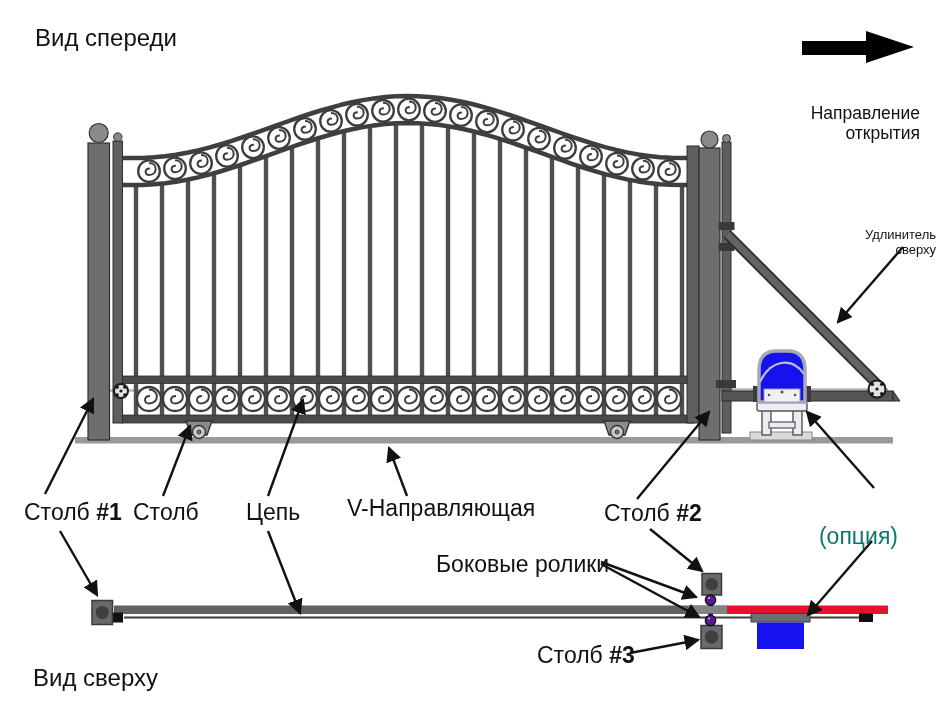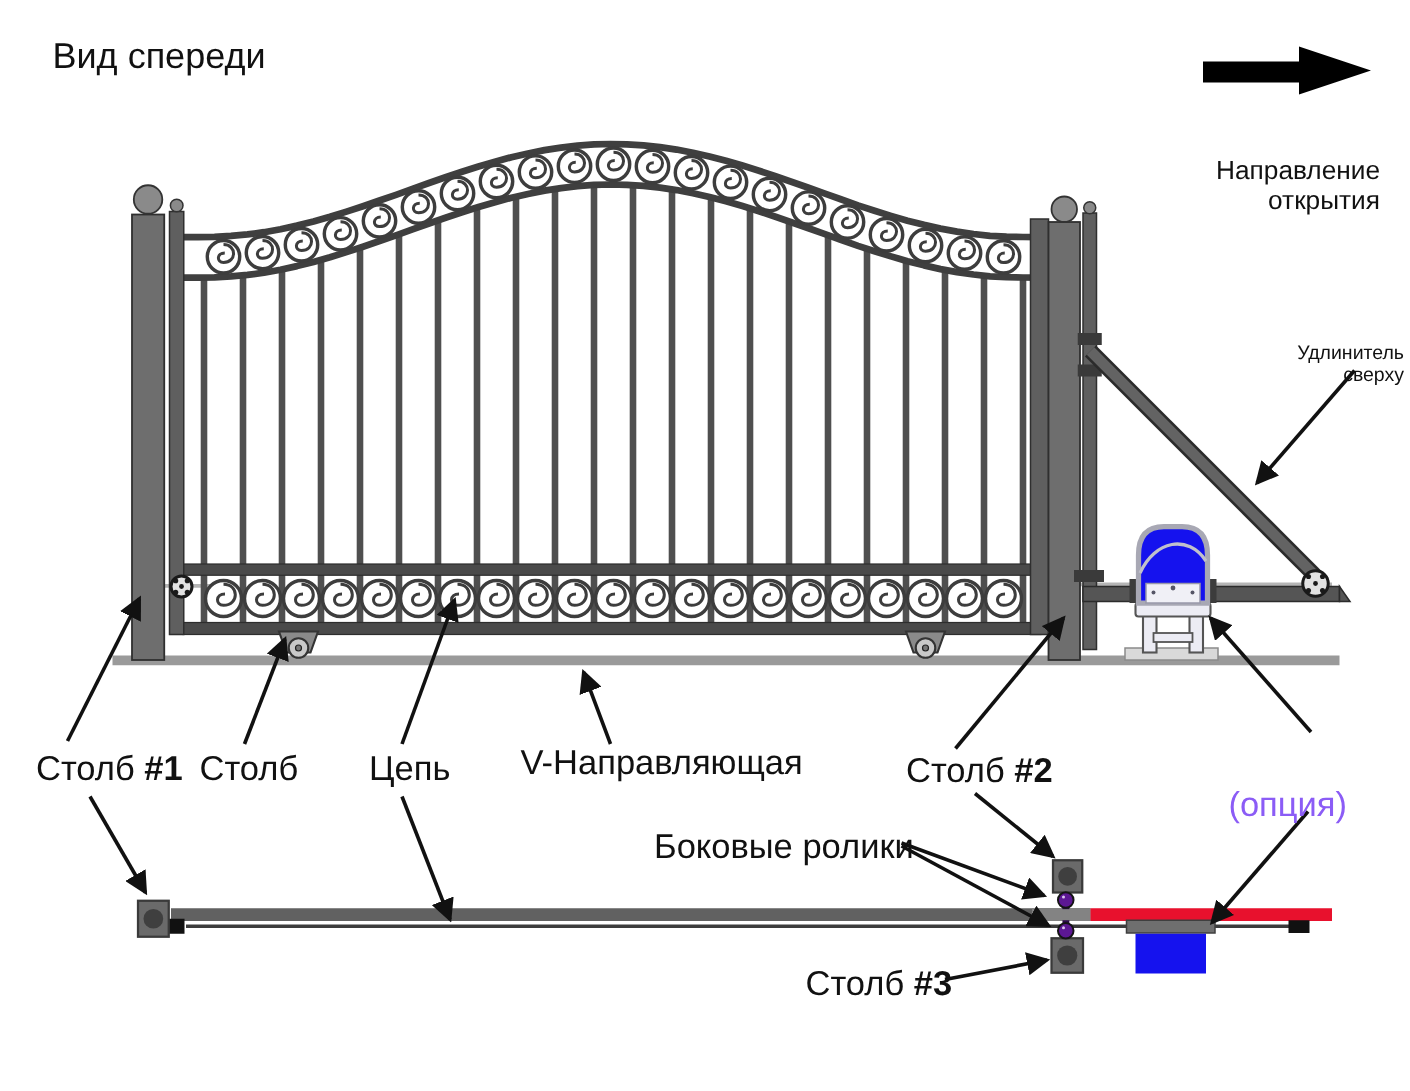"(опция)" .red { color: #8b5cf6 -> #0f766e }
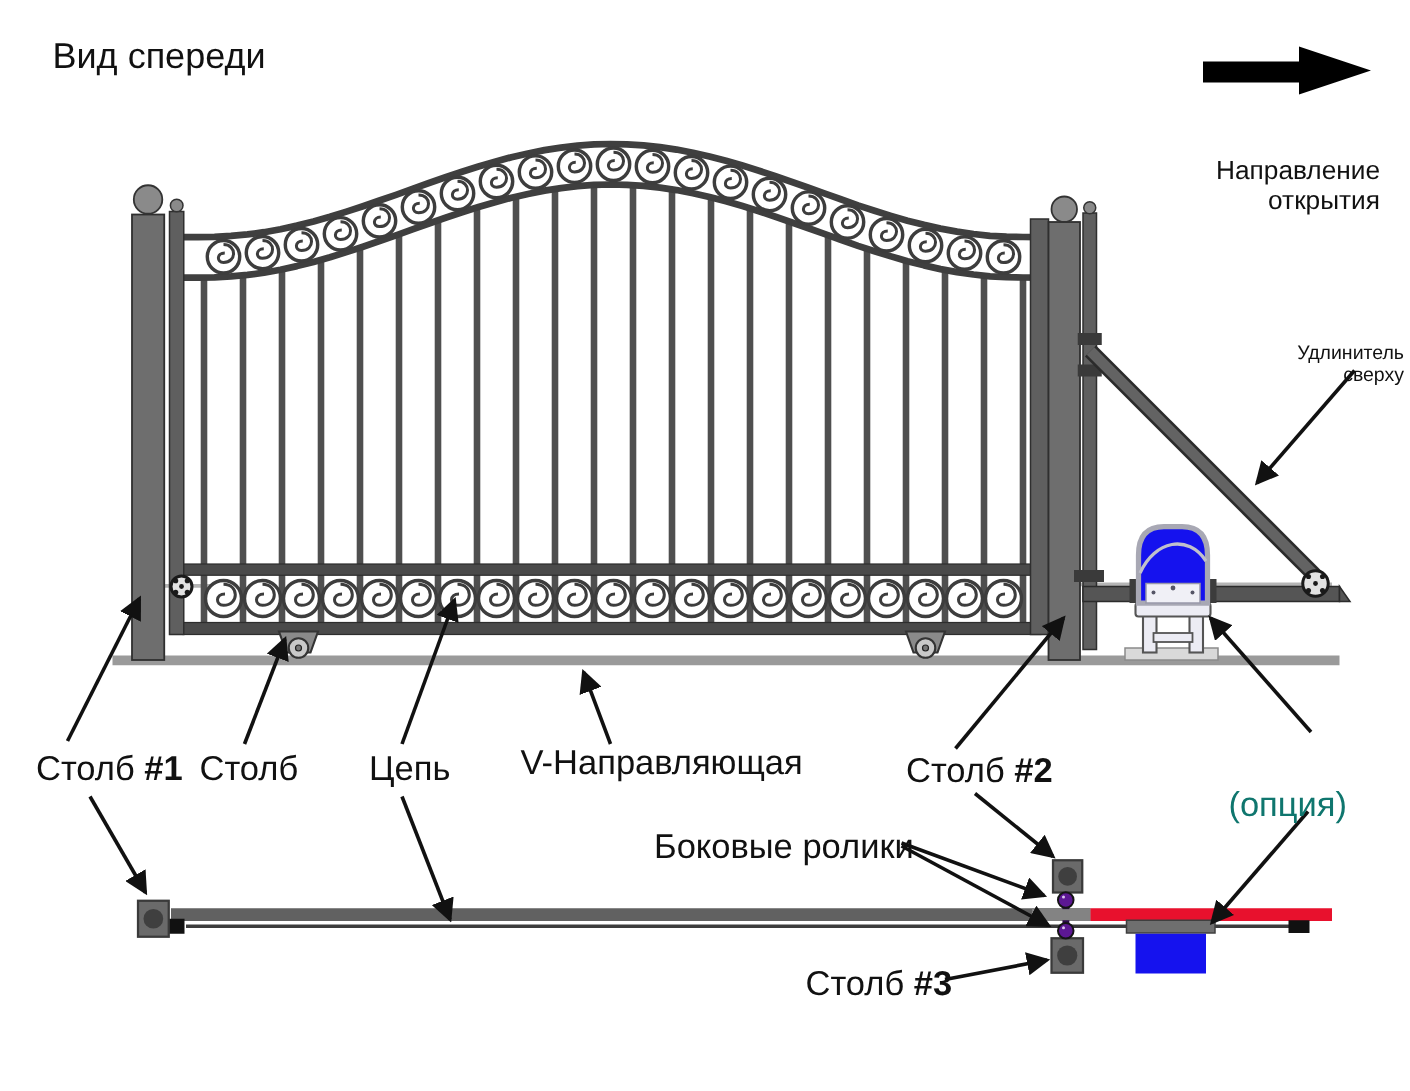"Вид сверху" div.title { html: none -> <div>Вид сверху</div> }
